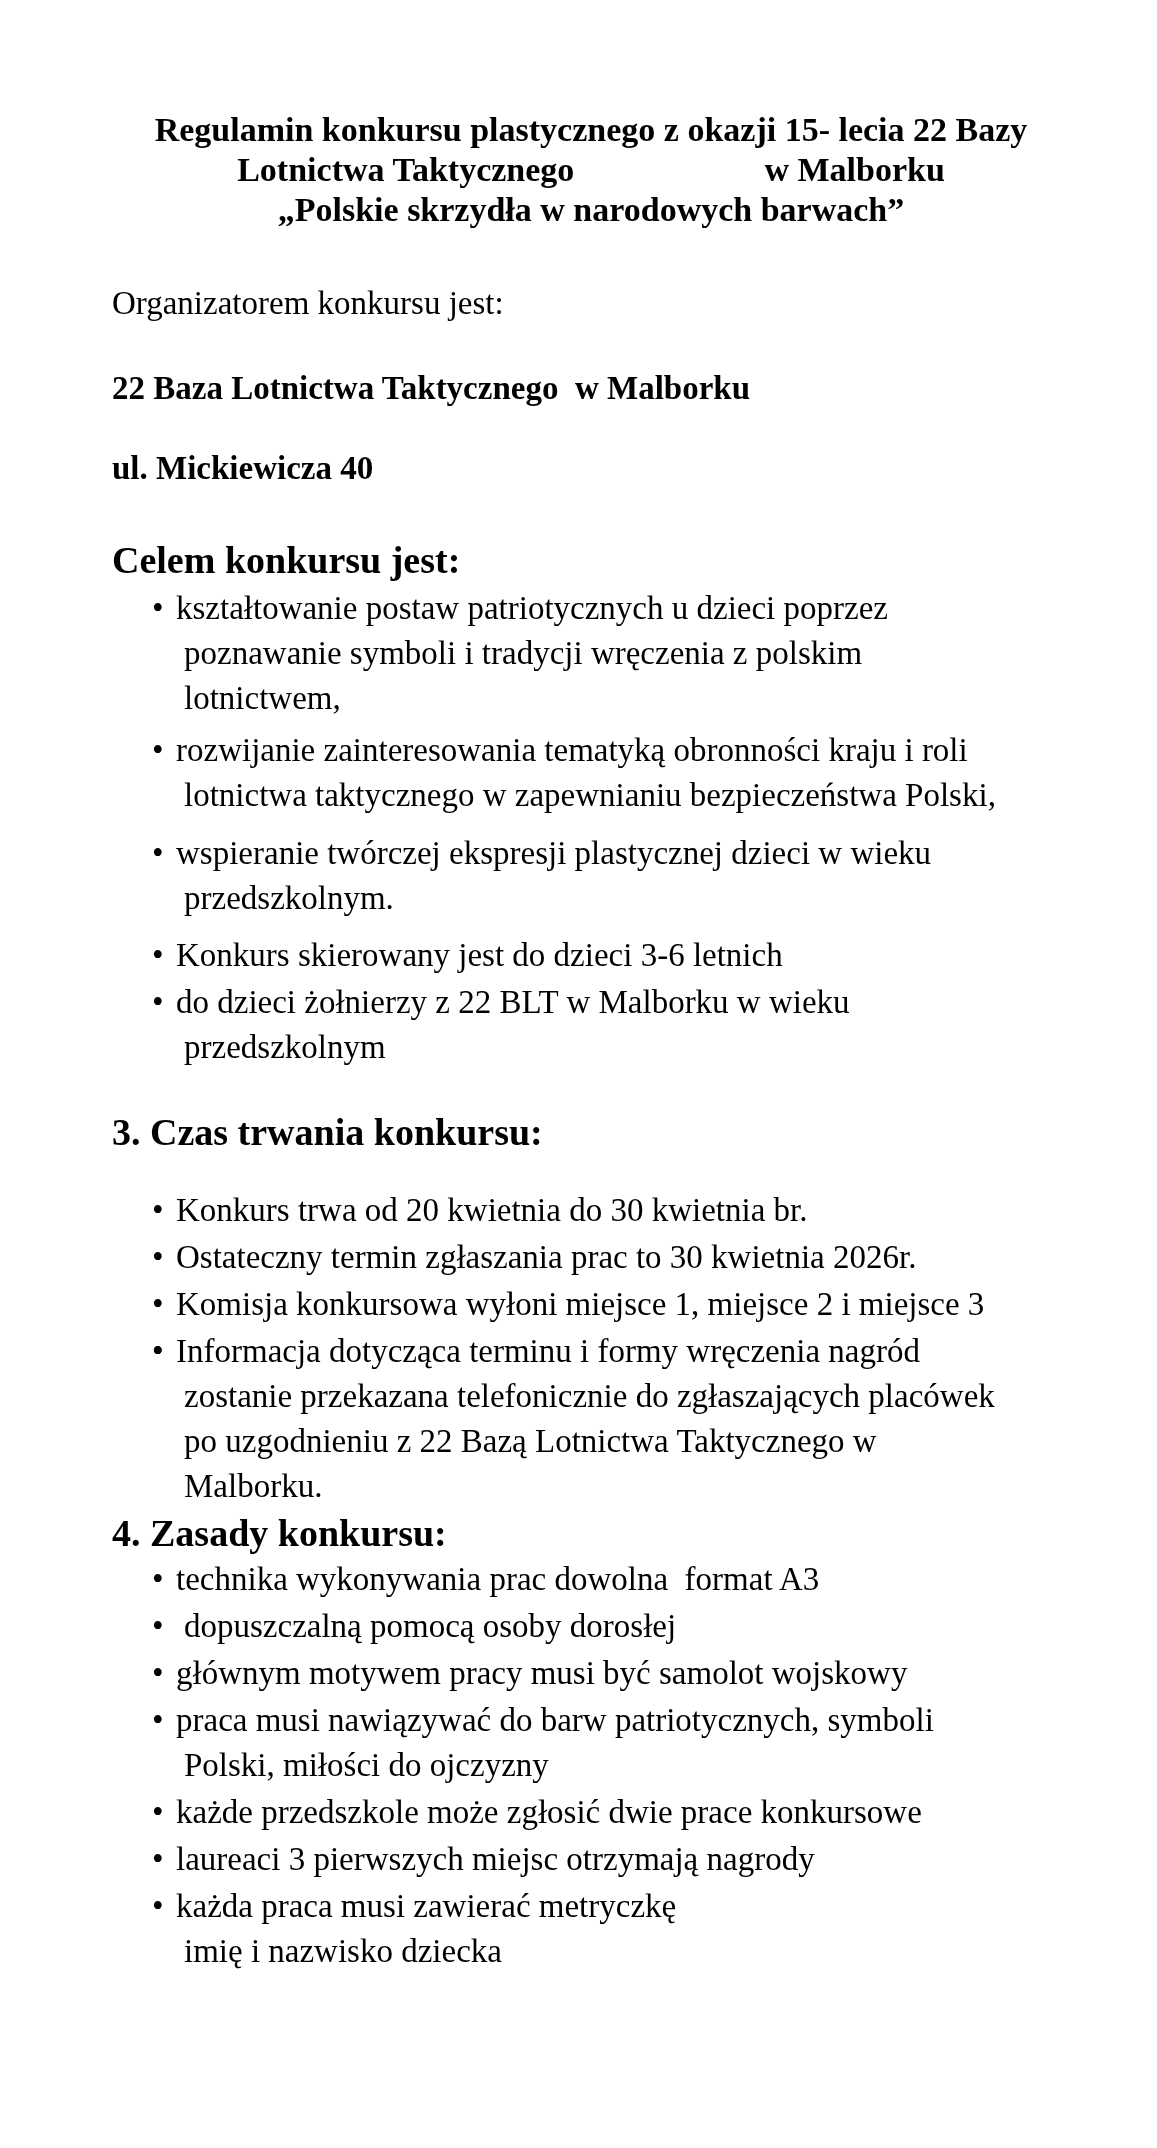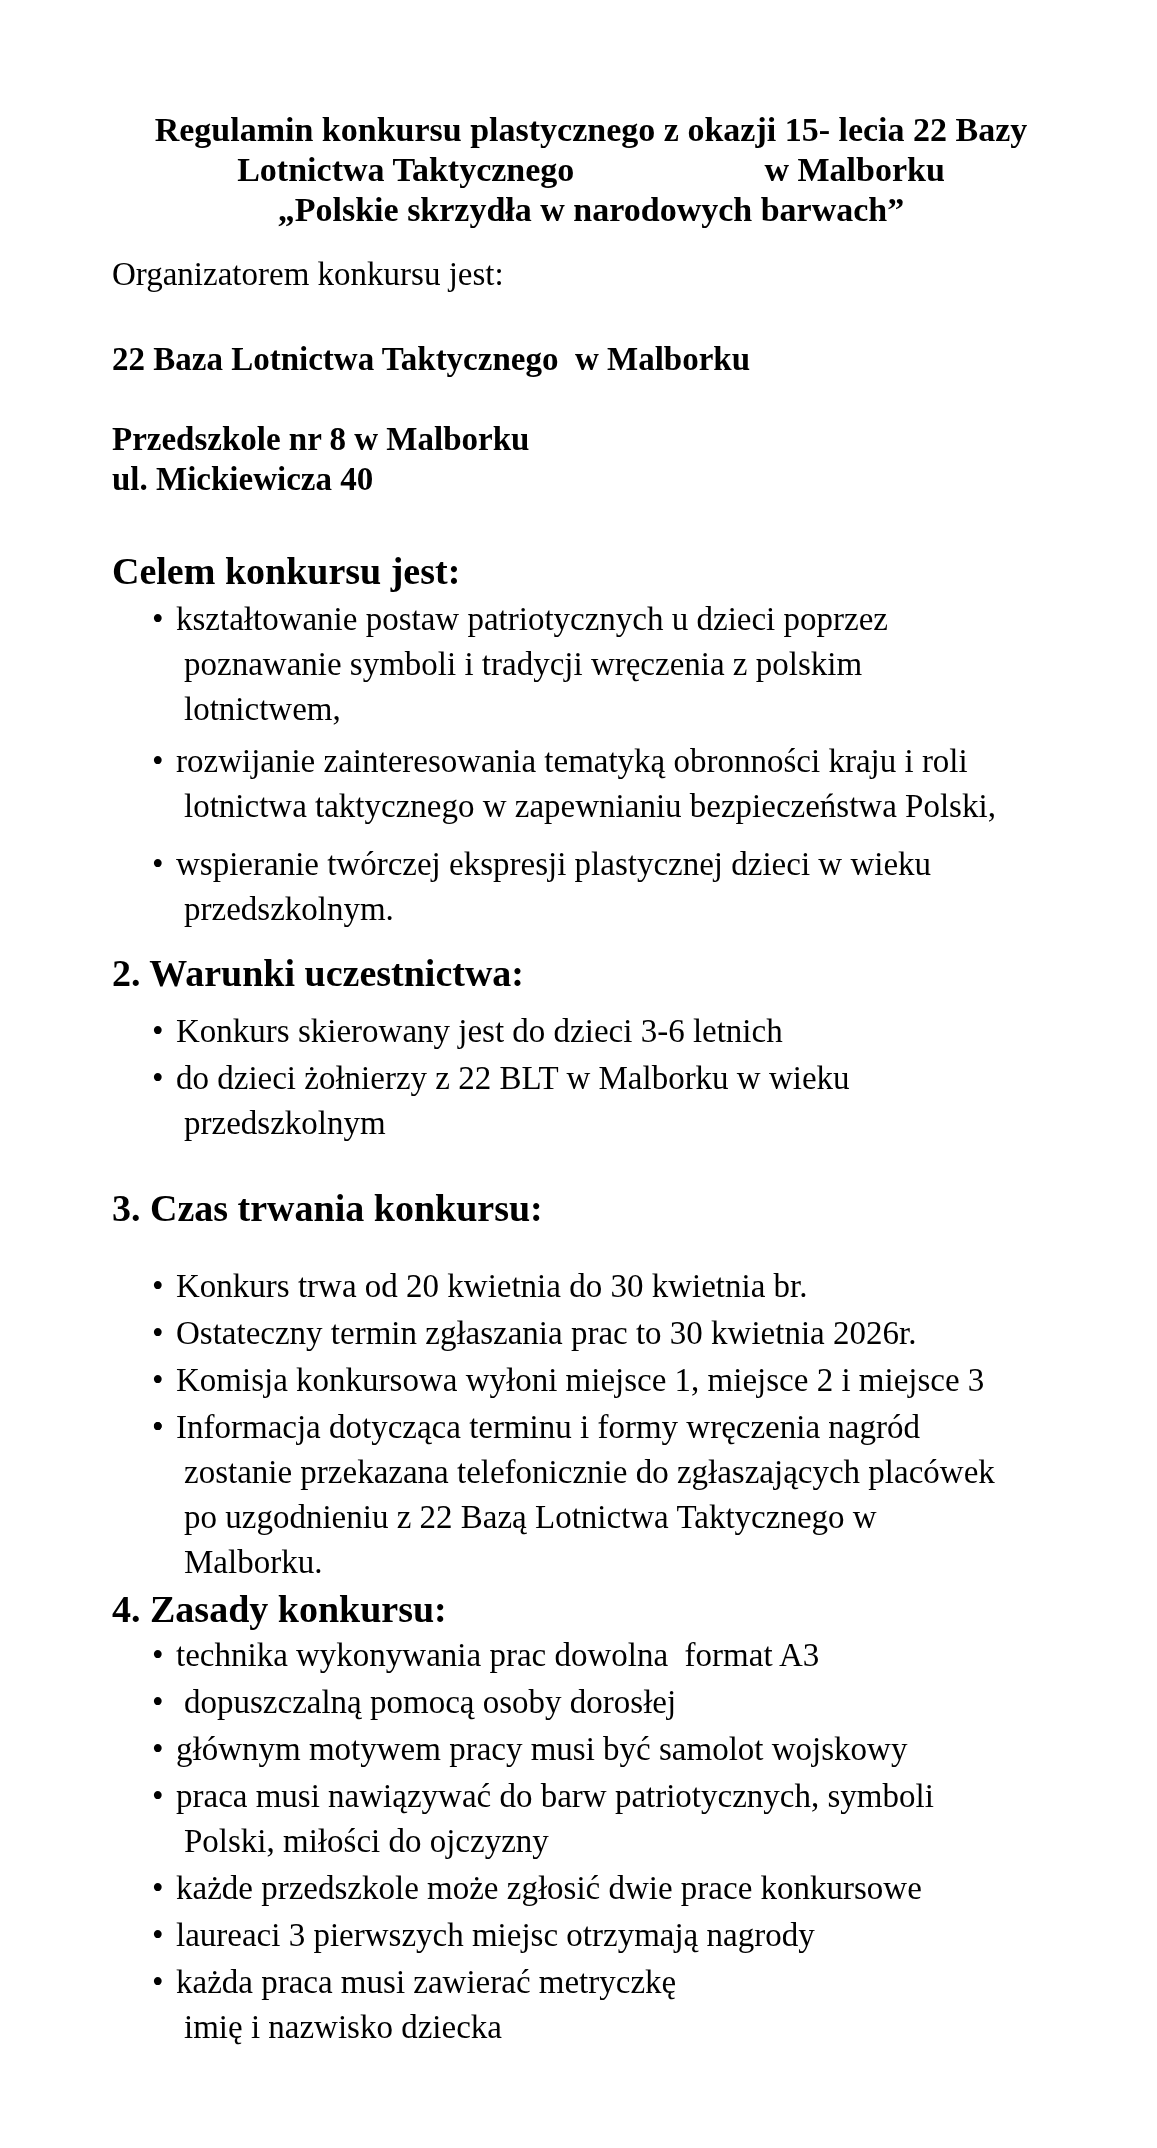"Organizatorem konkursu jest:" .p-organizer { margin-top: 22px -> 51px }
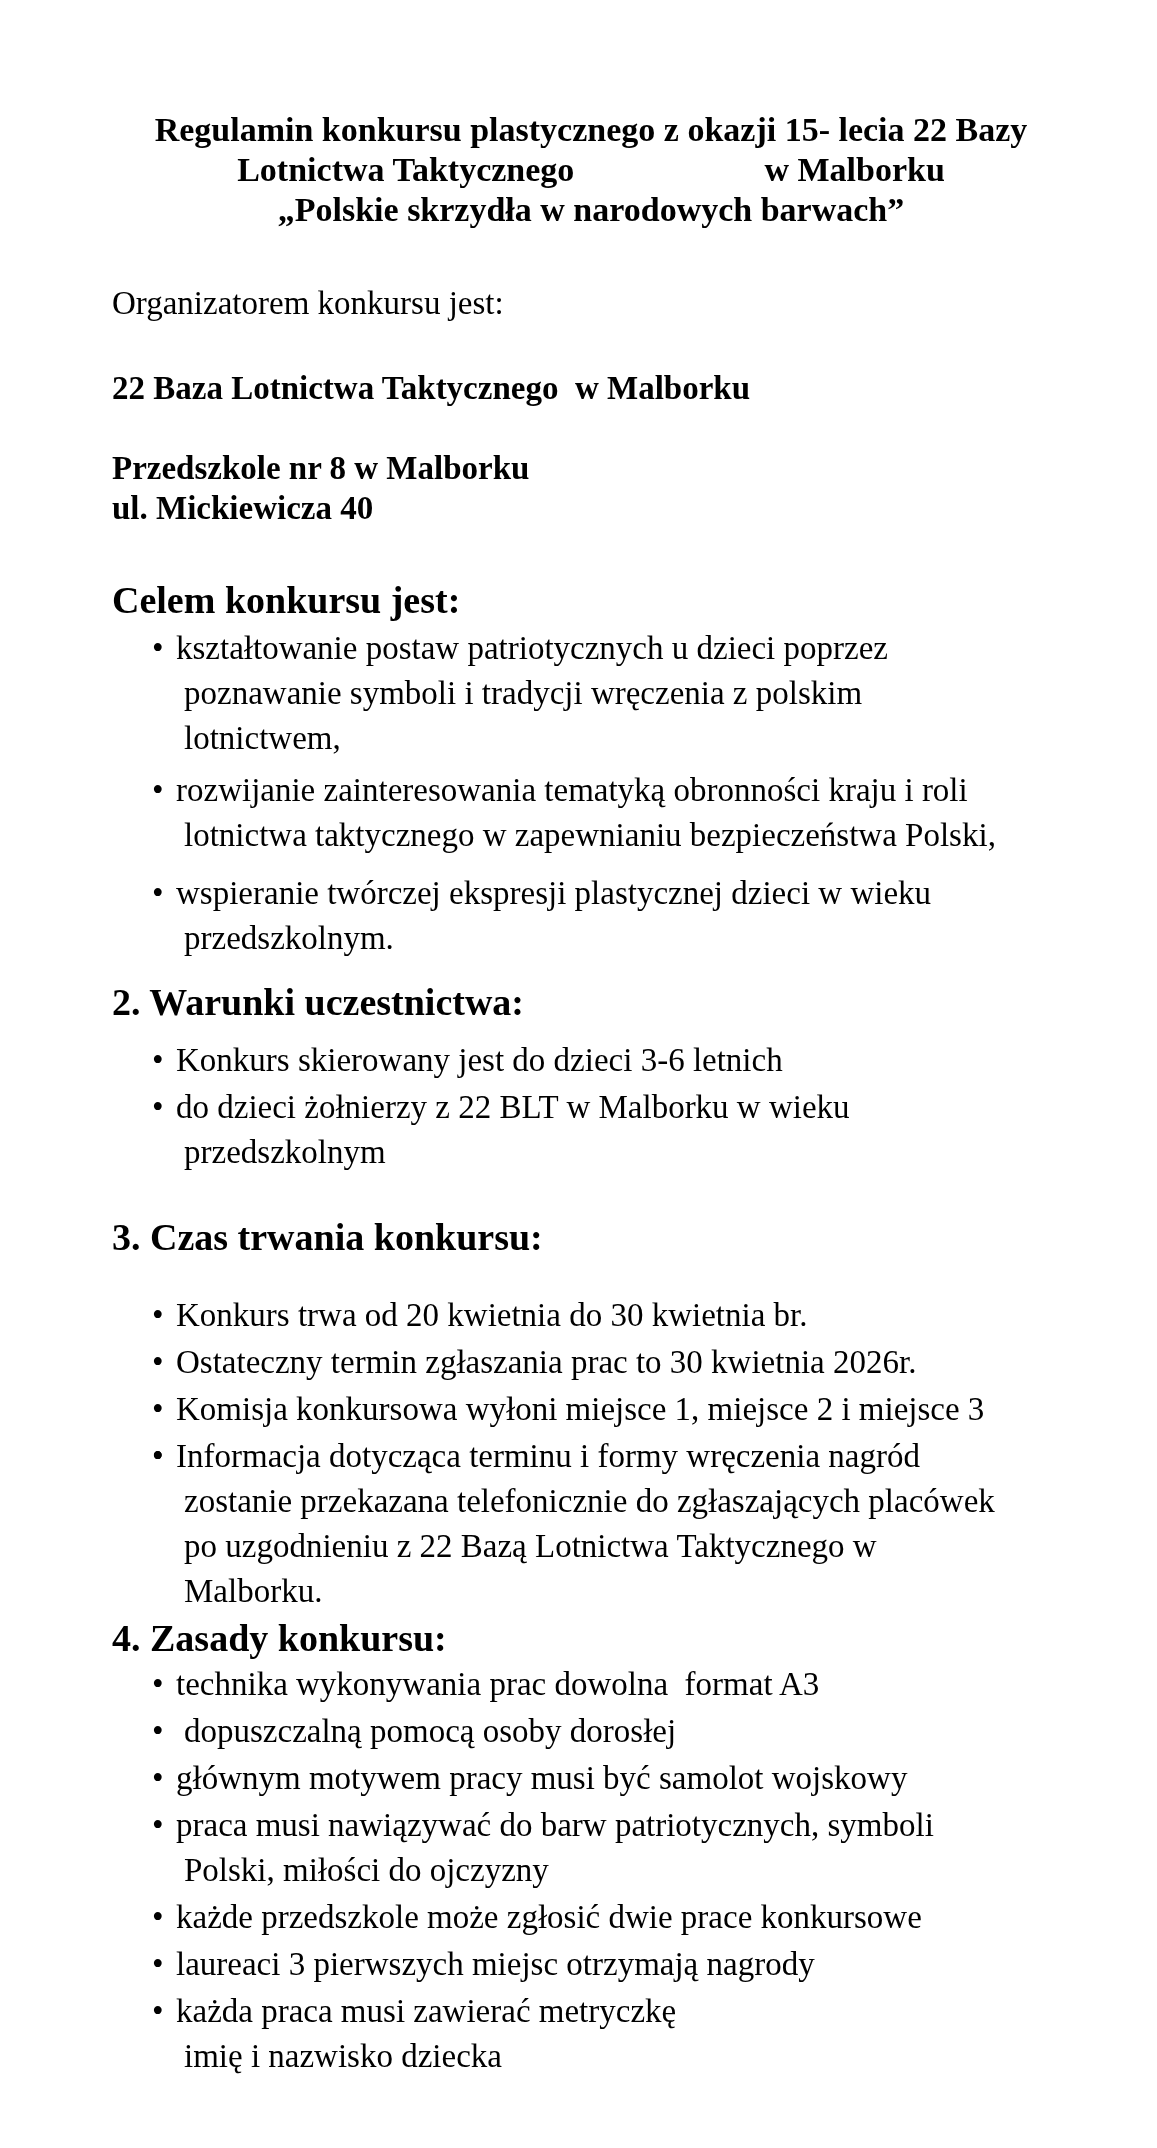"Przedszkole nr 8 w Malborku" div.line { html: <div>Przedszkole nr 8 w Malborku</div> -> none }
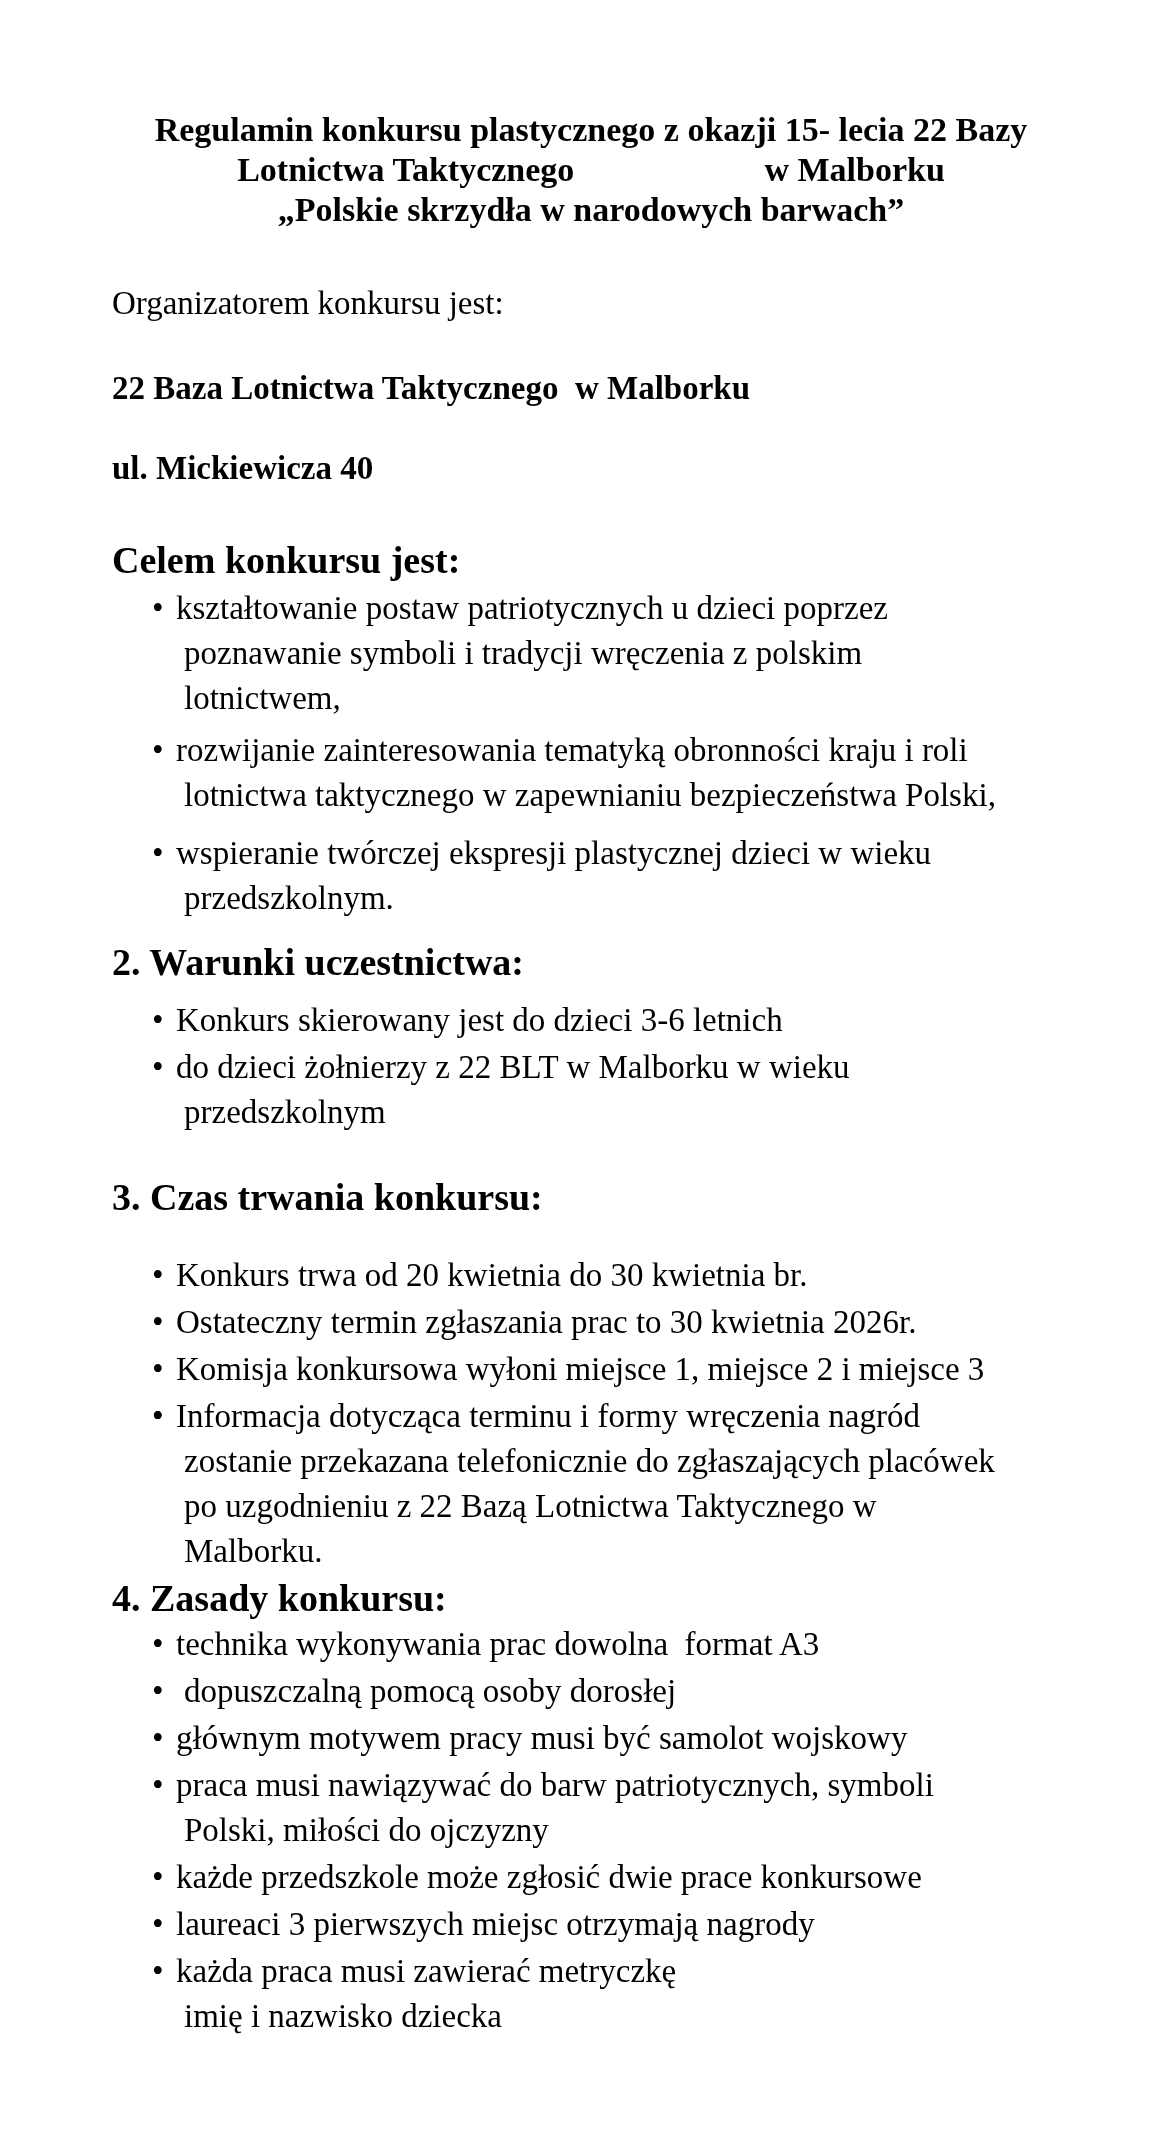"2. Warunki uczestnictwa:" div.heading { html: <div>2. Warunki uczestnictwa:</div> -> none }
